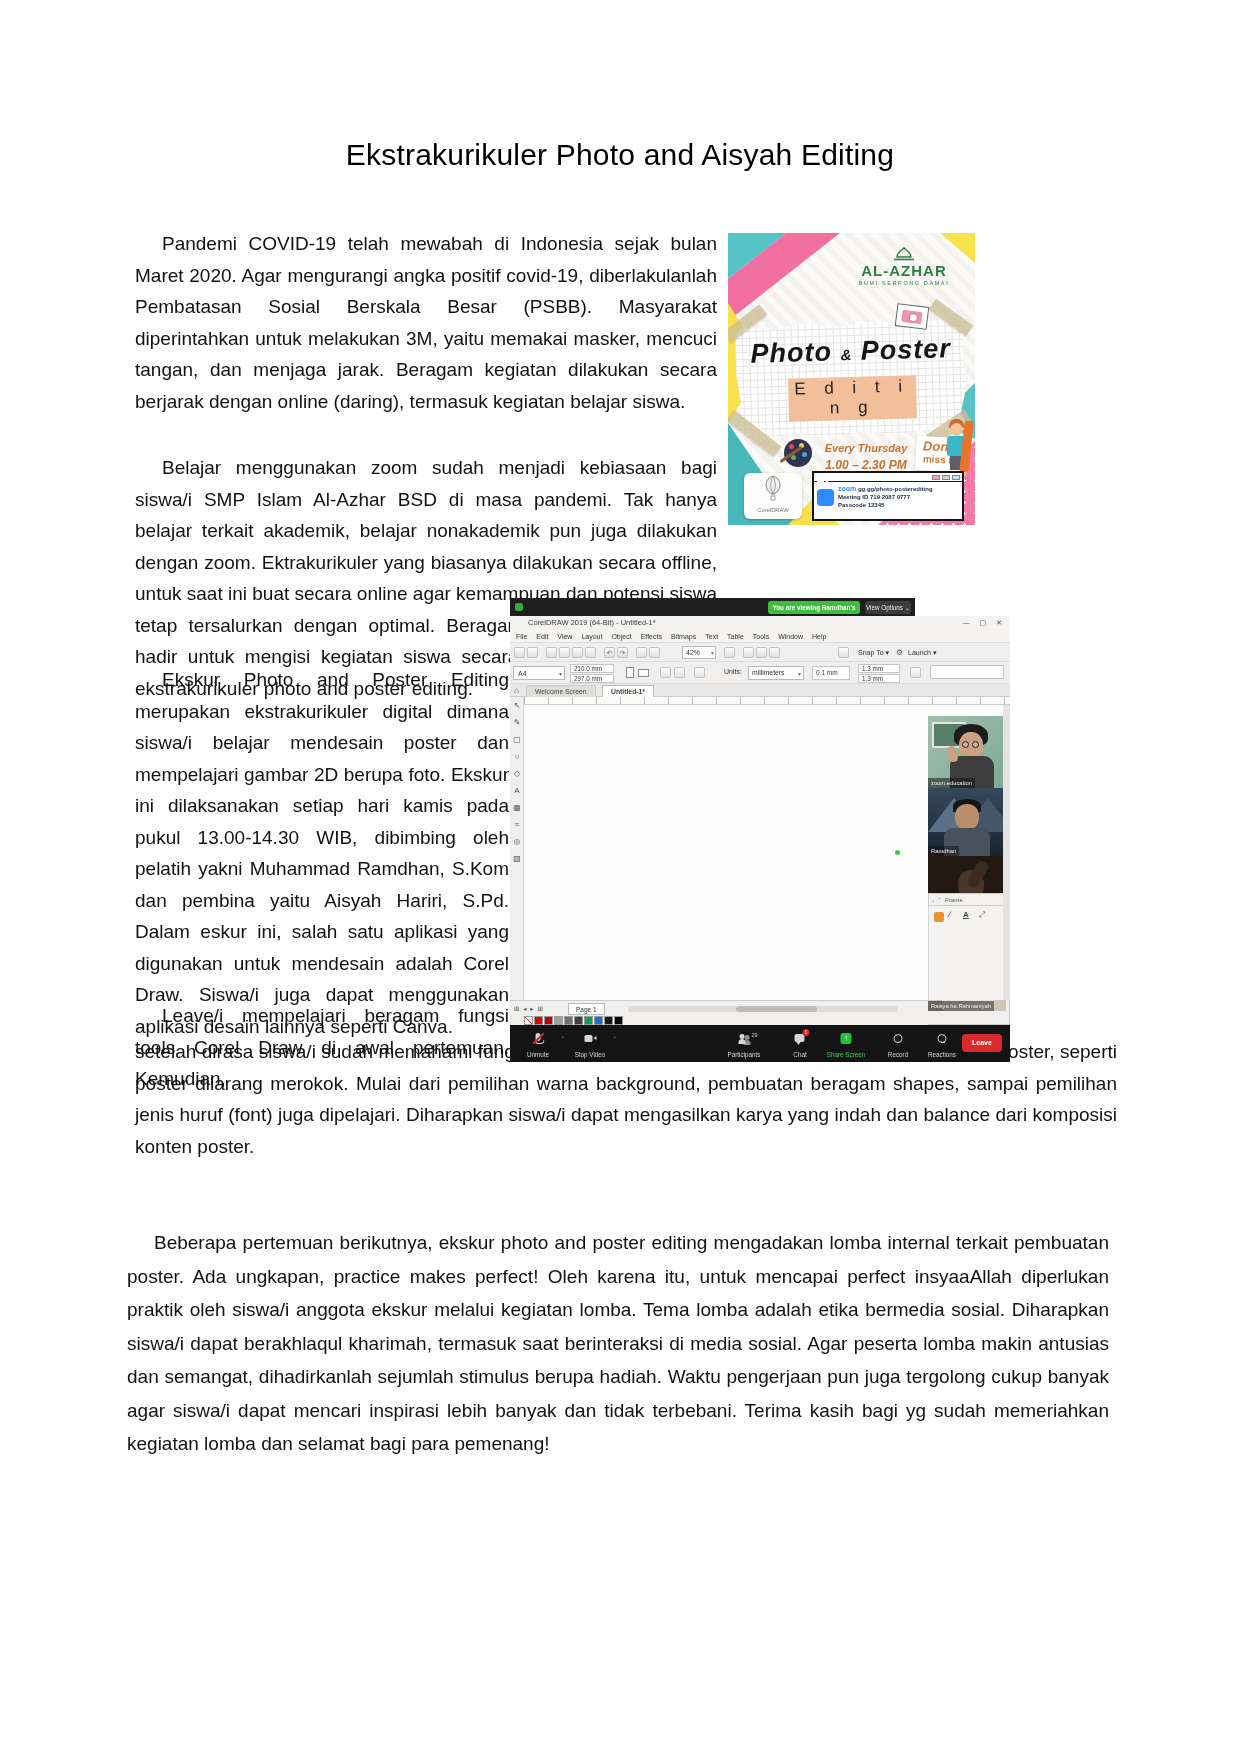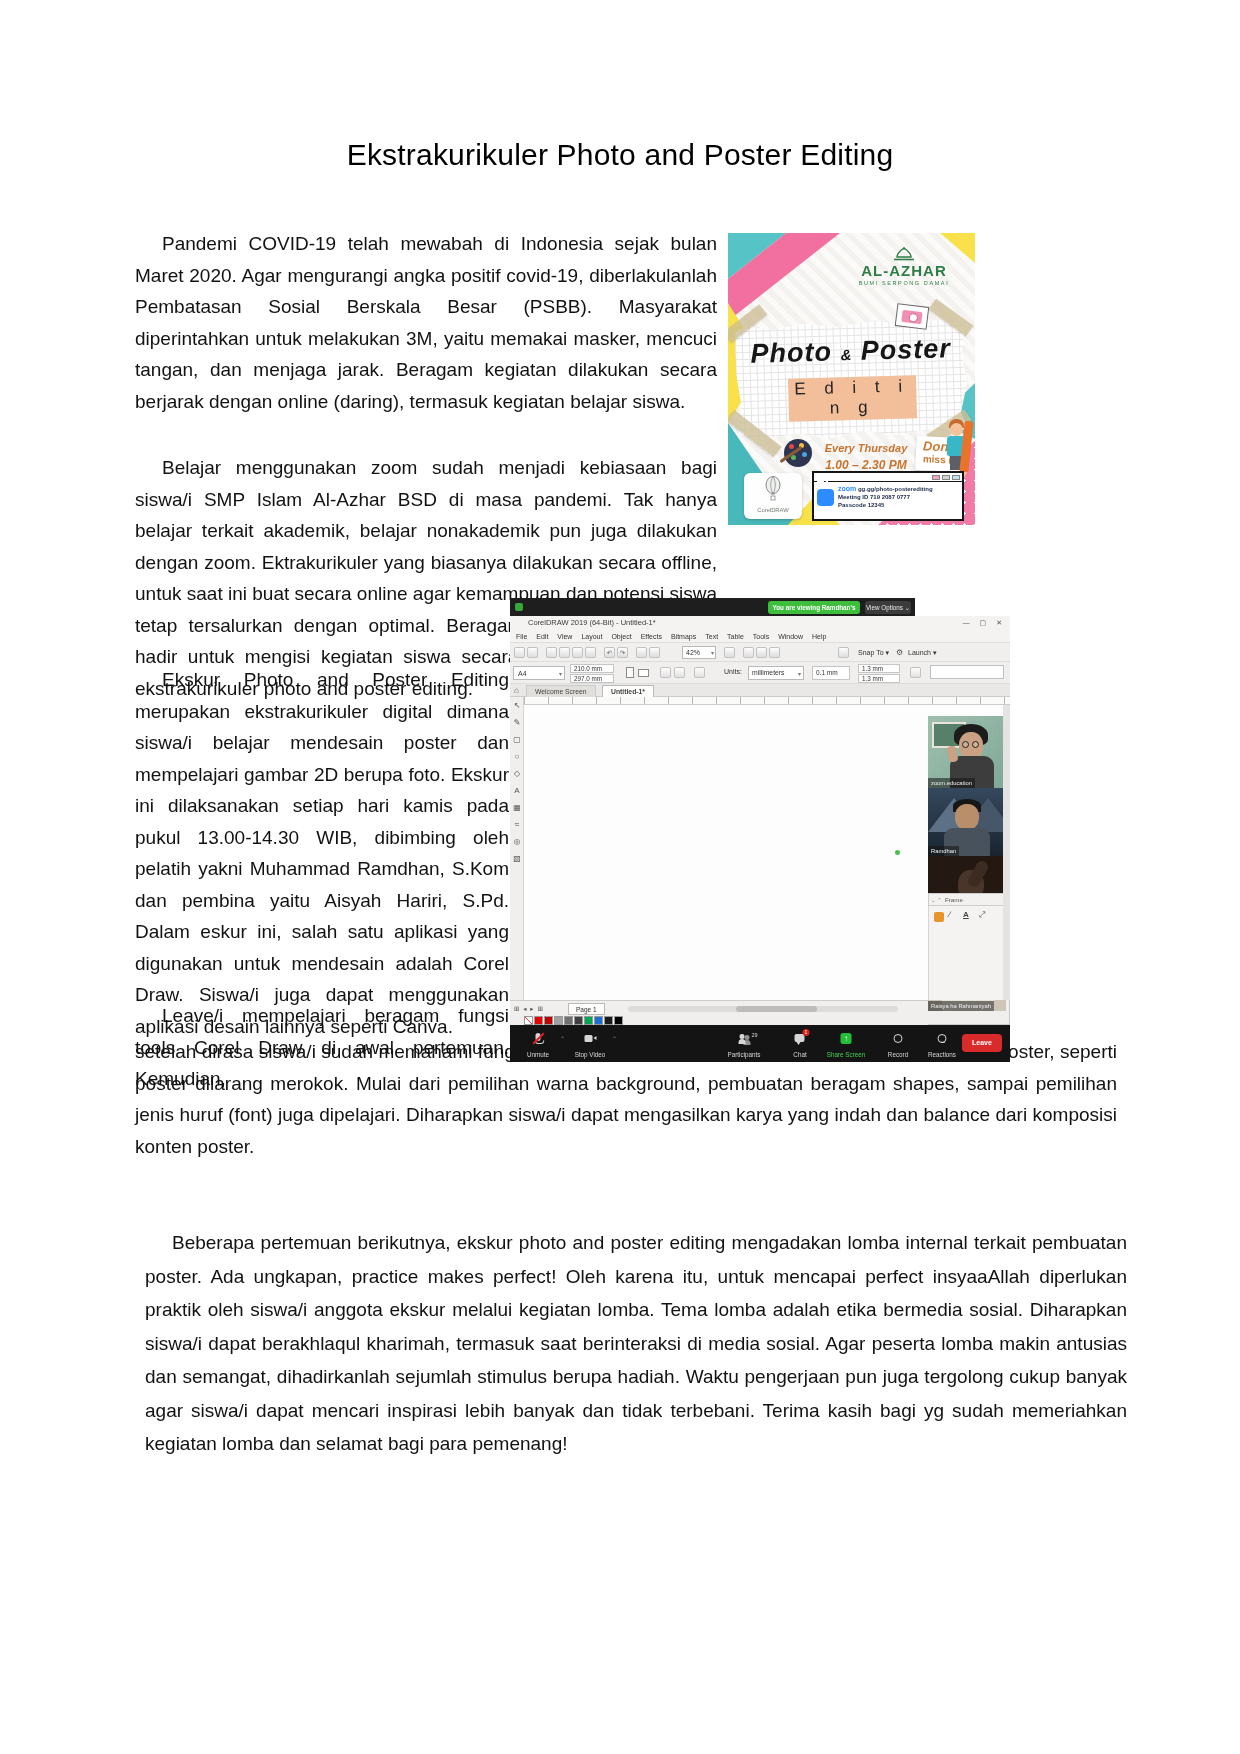"Ekstrakurikuler Photo and Poster Editing" h1.doc-title { text: Poster -> Aisyah }
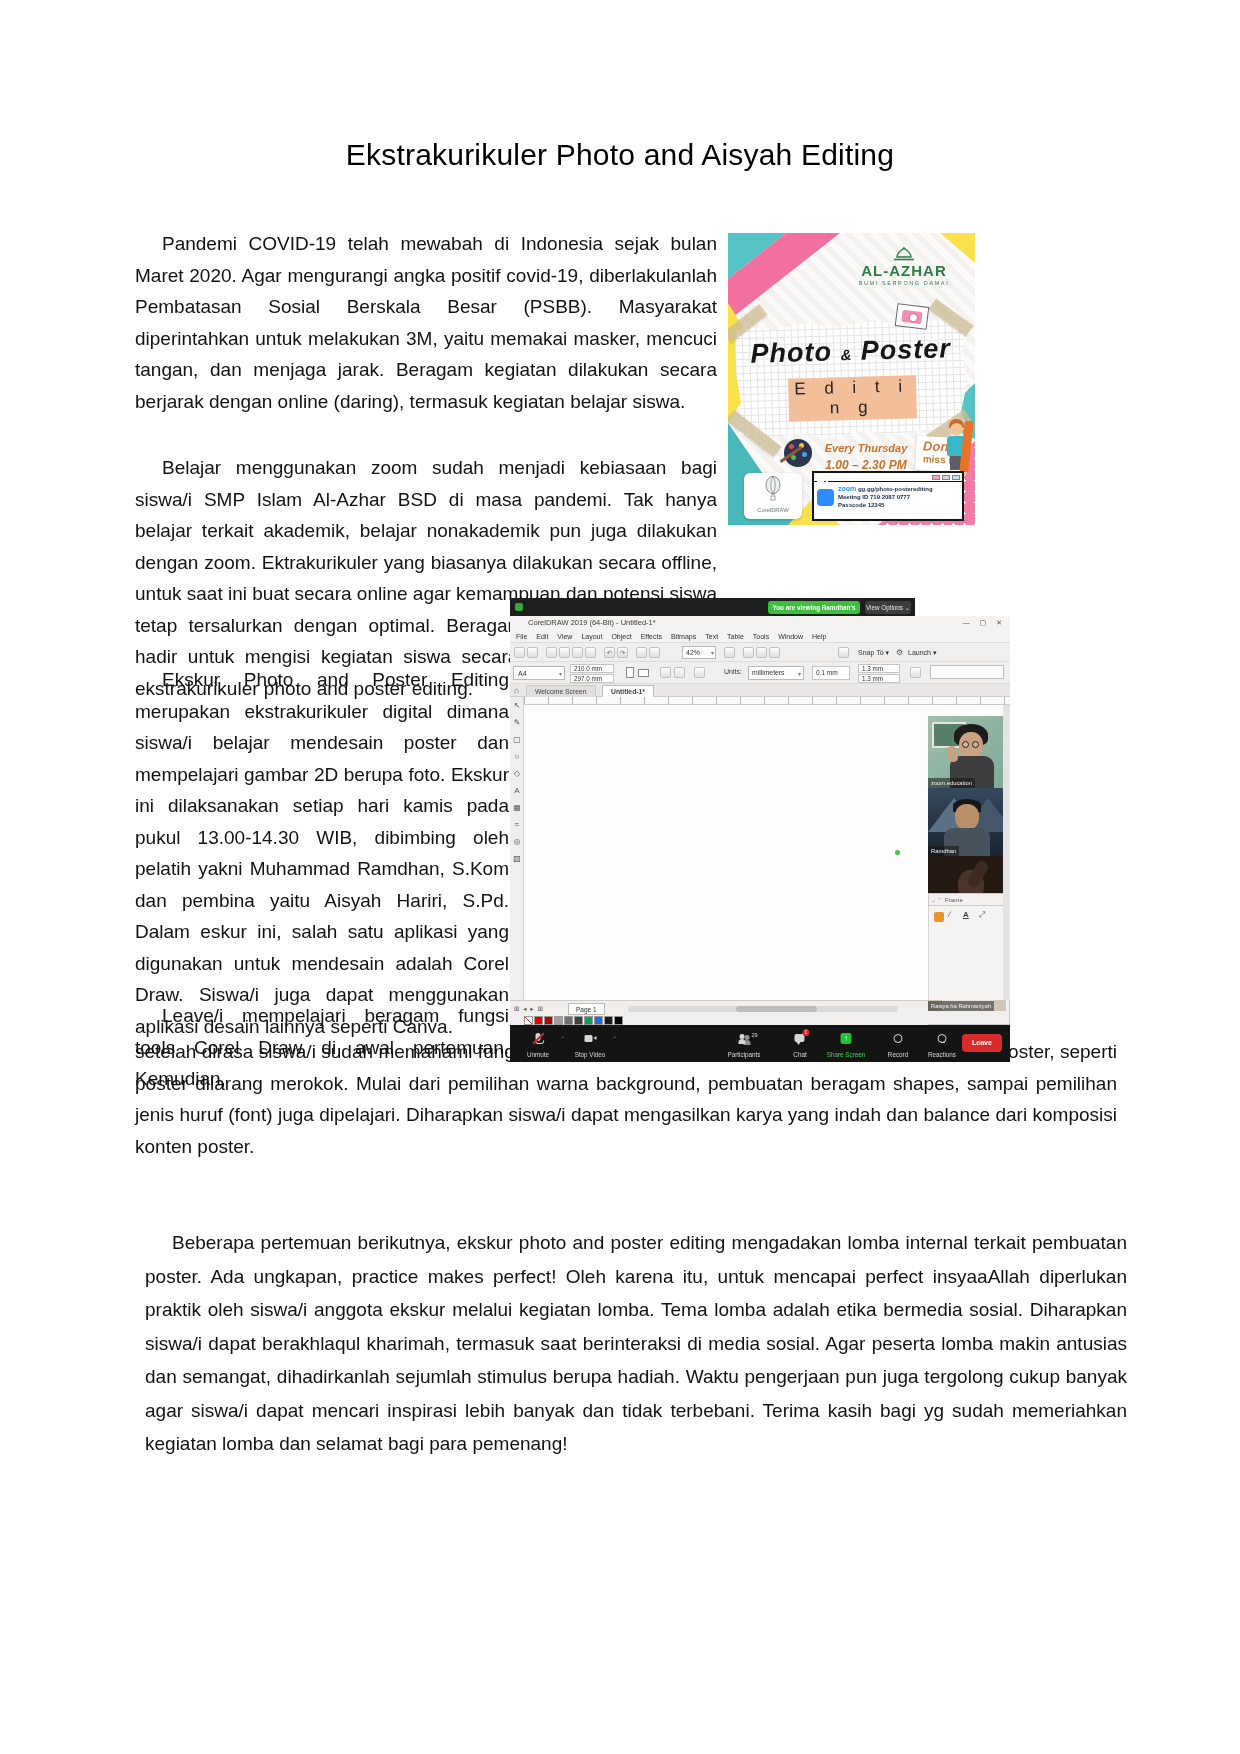"Beberapa pertemuan berikutnya, ekskur" .p5 { left: 145px -> 127px }
